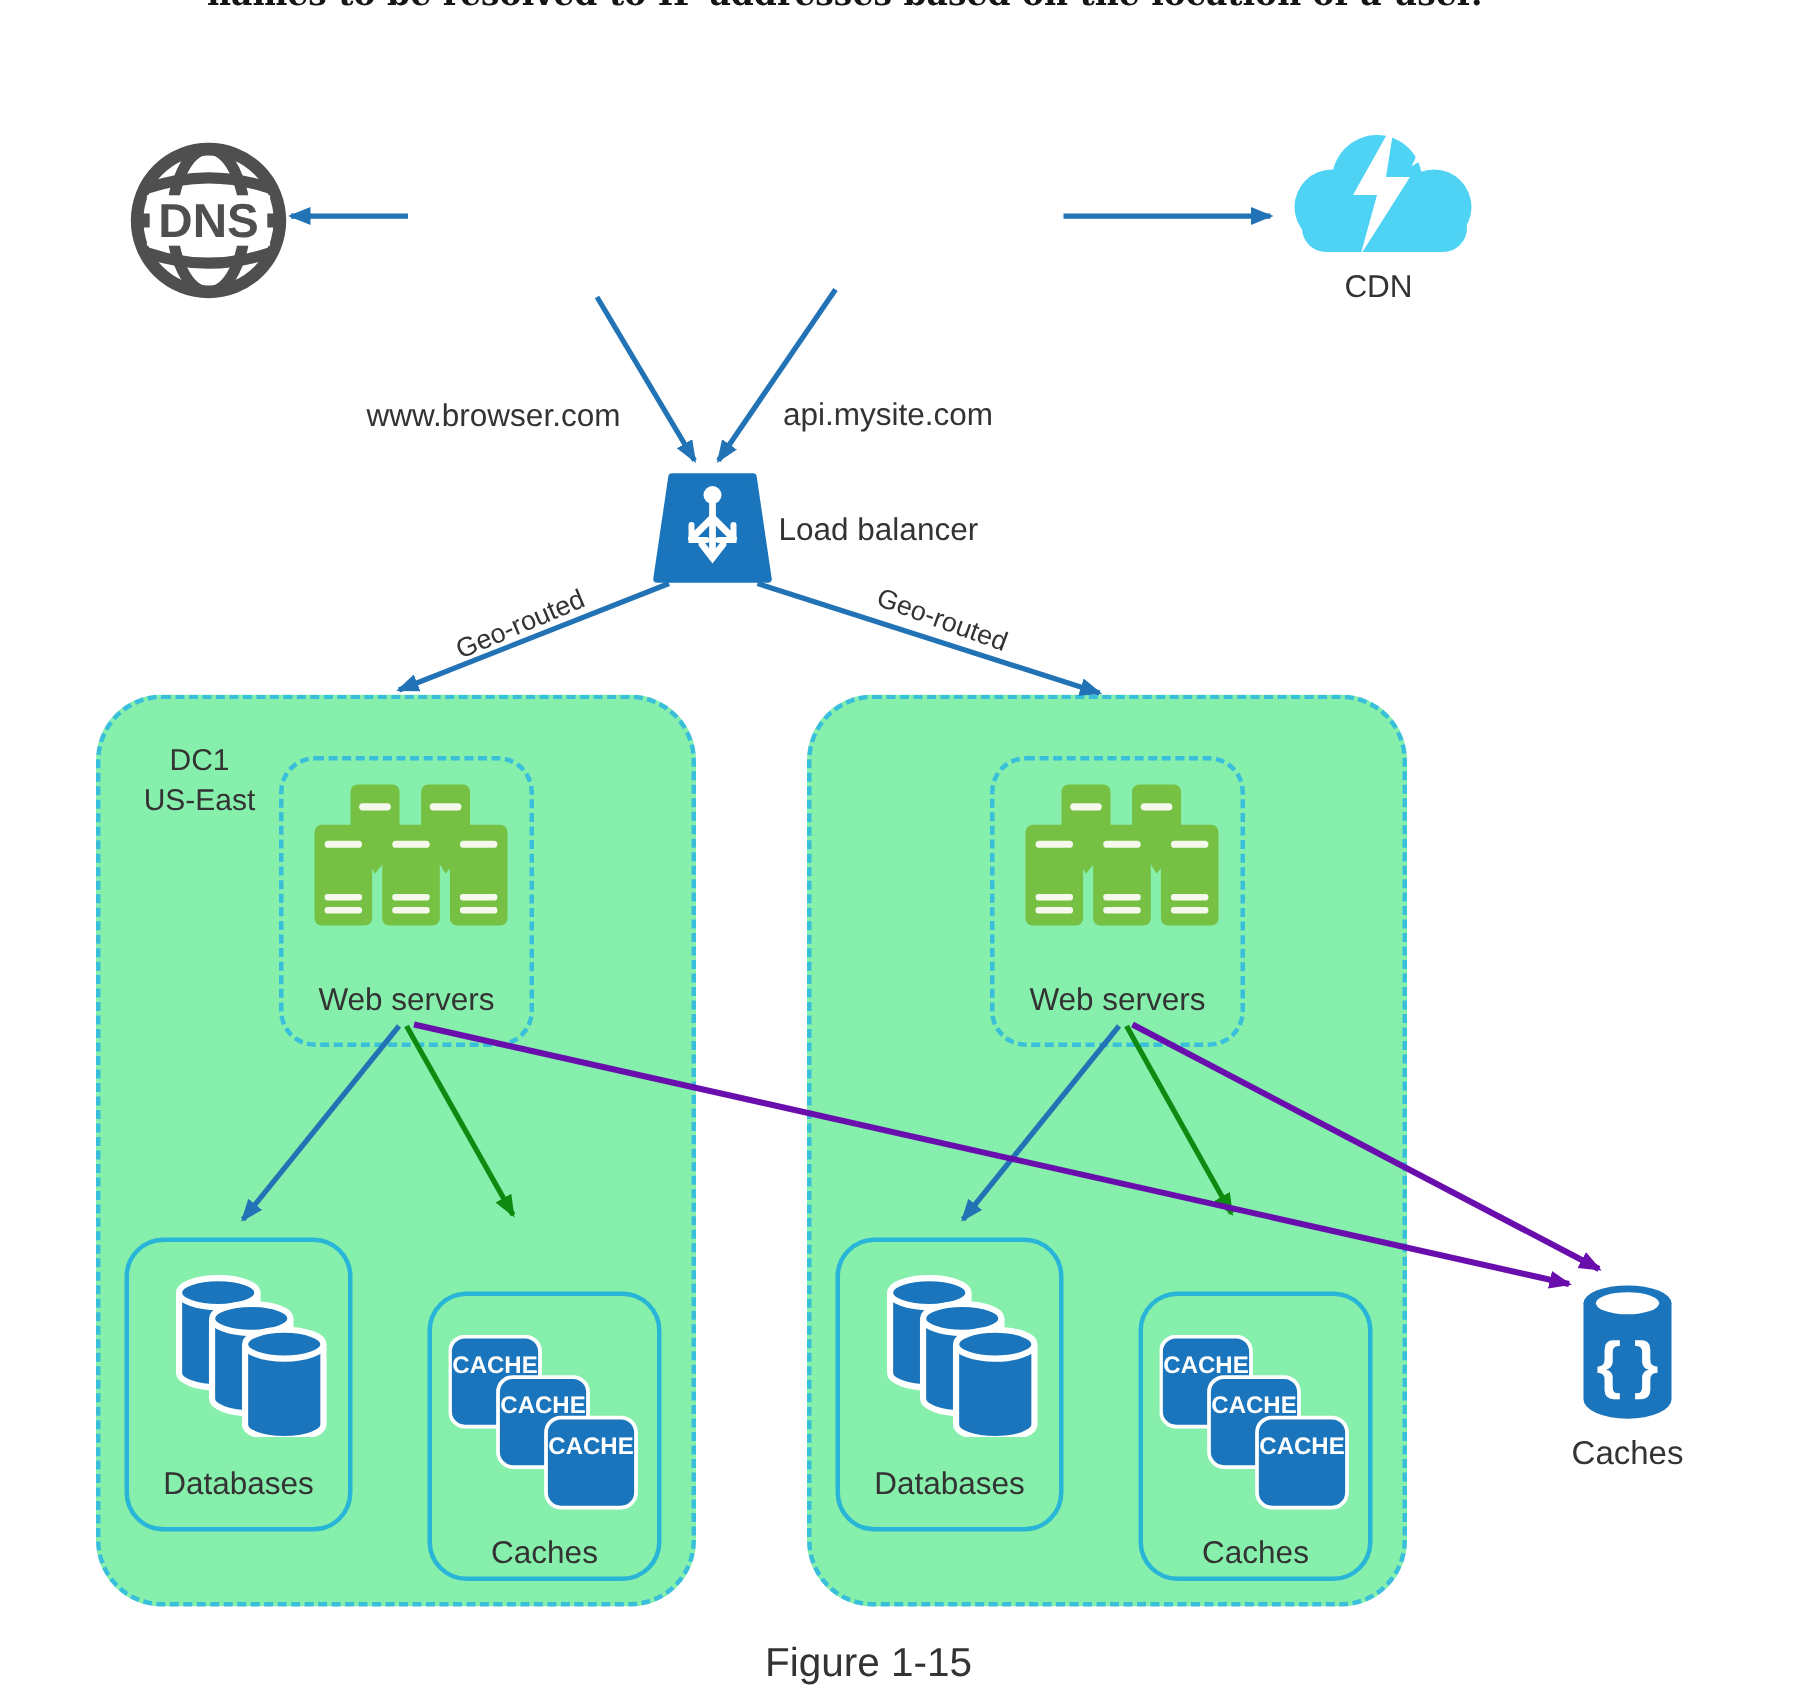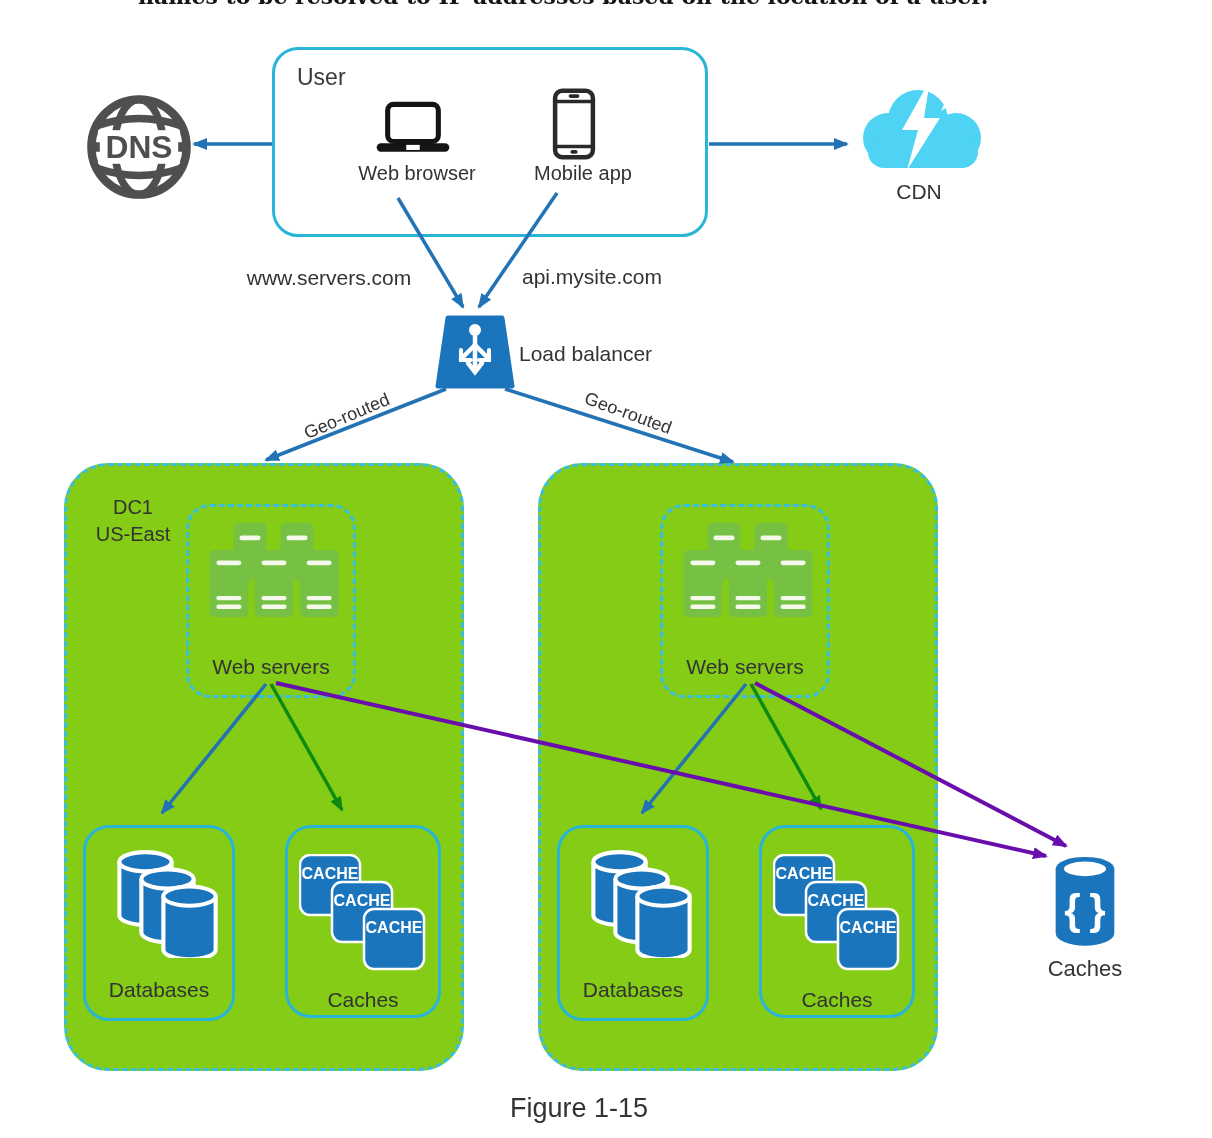"User" div.user-box { html: <div> <div>User</div> <svg> <rect></rect> <rect></rect> <rect></rect> </svg> <div>Web browser</div> <svg> <rect></rect> <path></path> <rect></rect> <rect></rect> </svg> <div>Mobile app</div> </div> -> none }
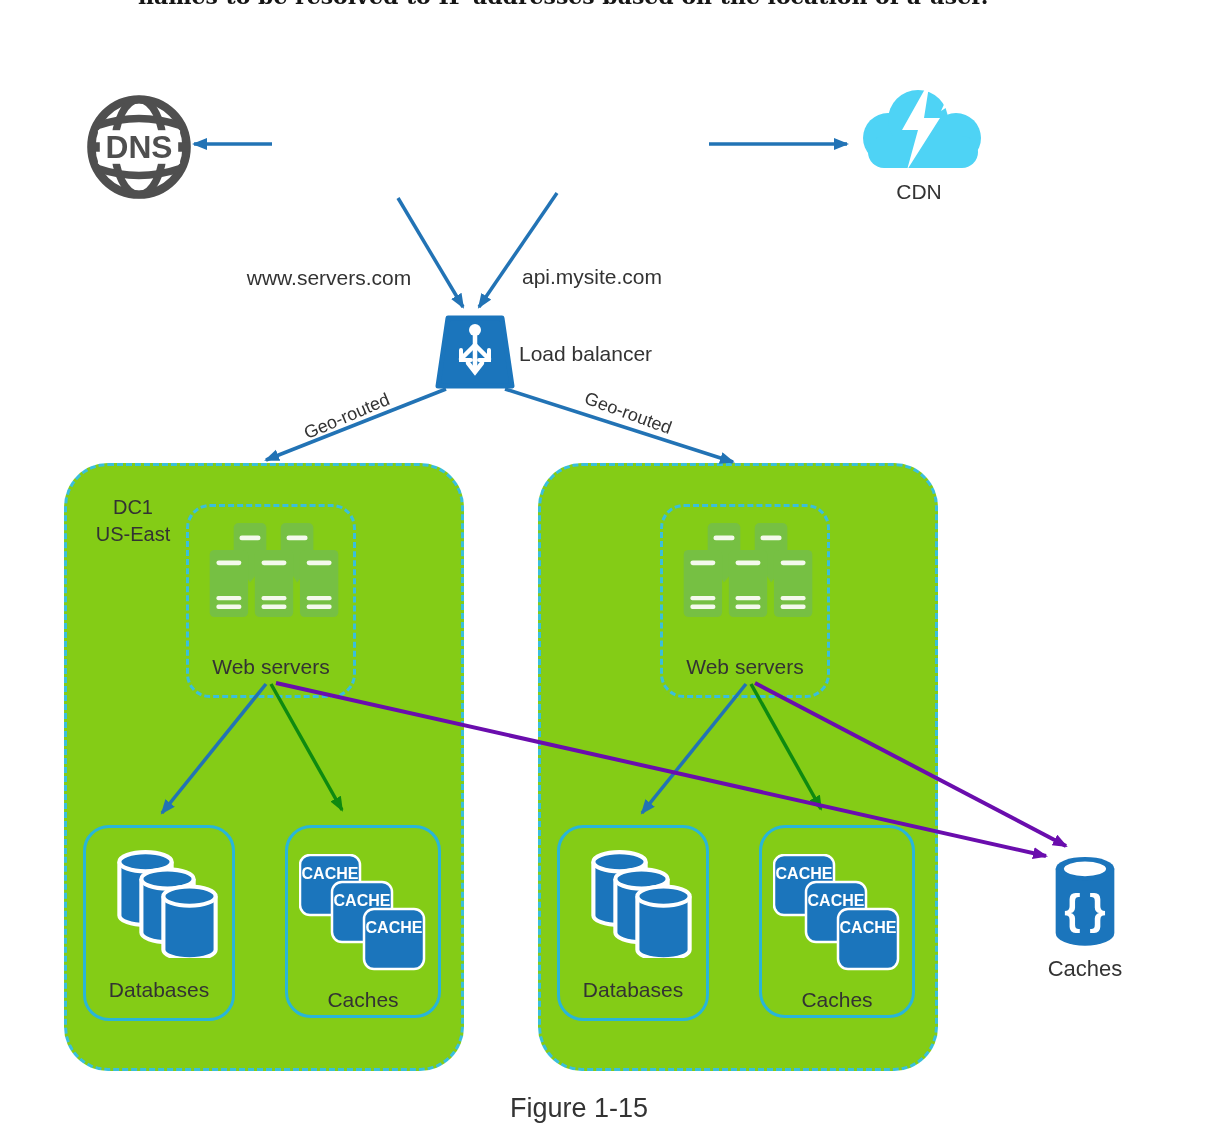"www.servers.com" div.lbl { text: www.servers.com -> www.browser.com }
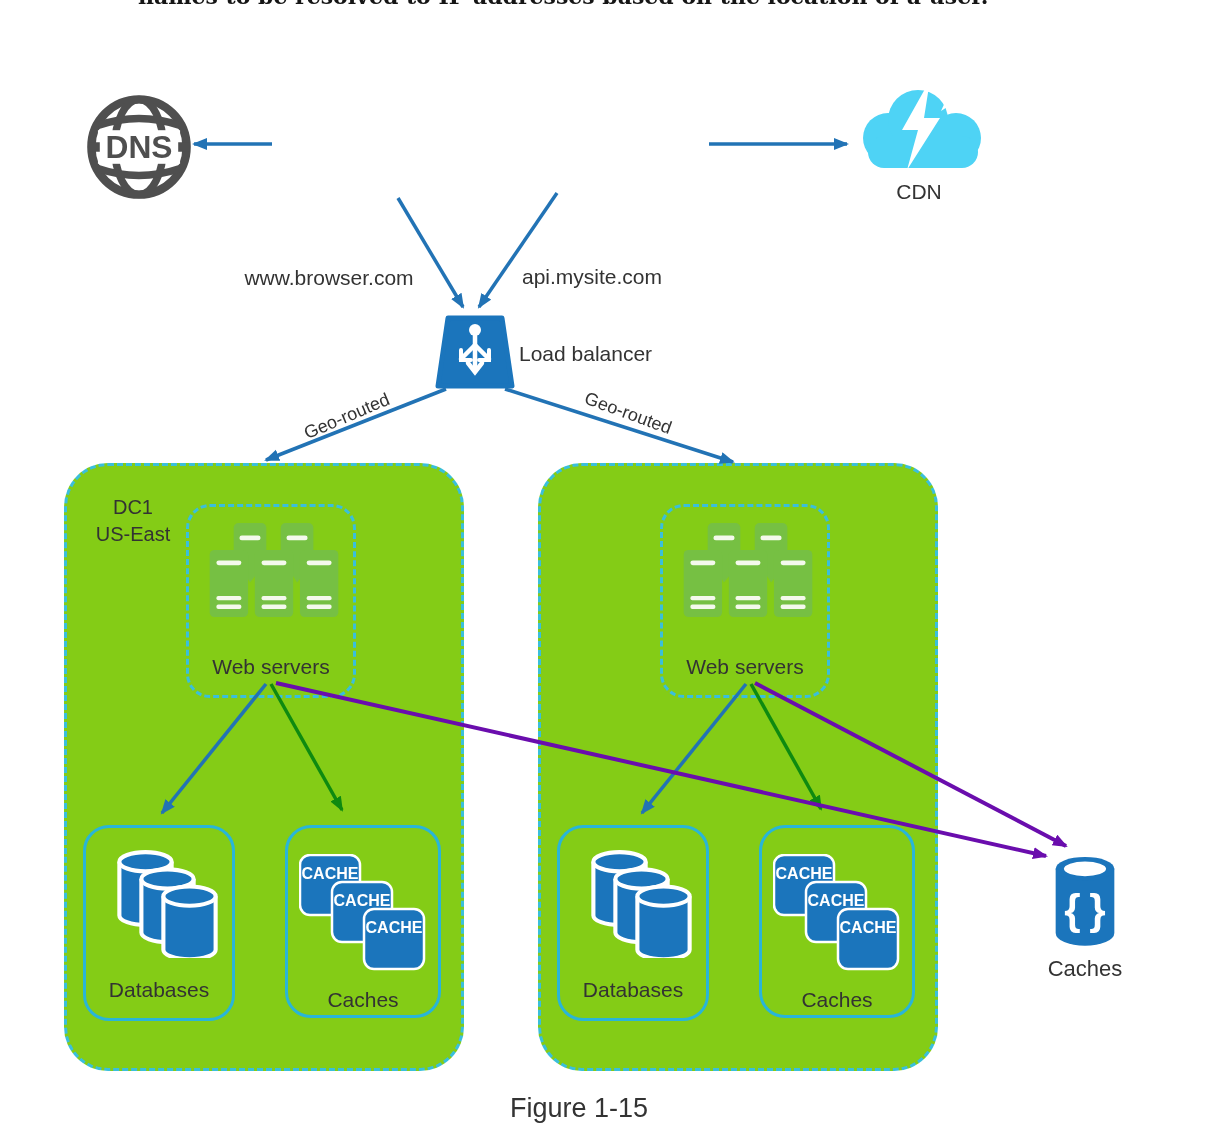"DC1" .dc { background: #84cc16 -> #86efac }
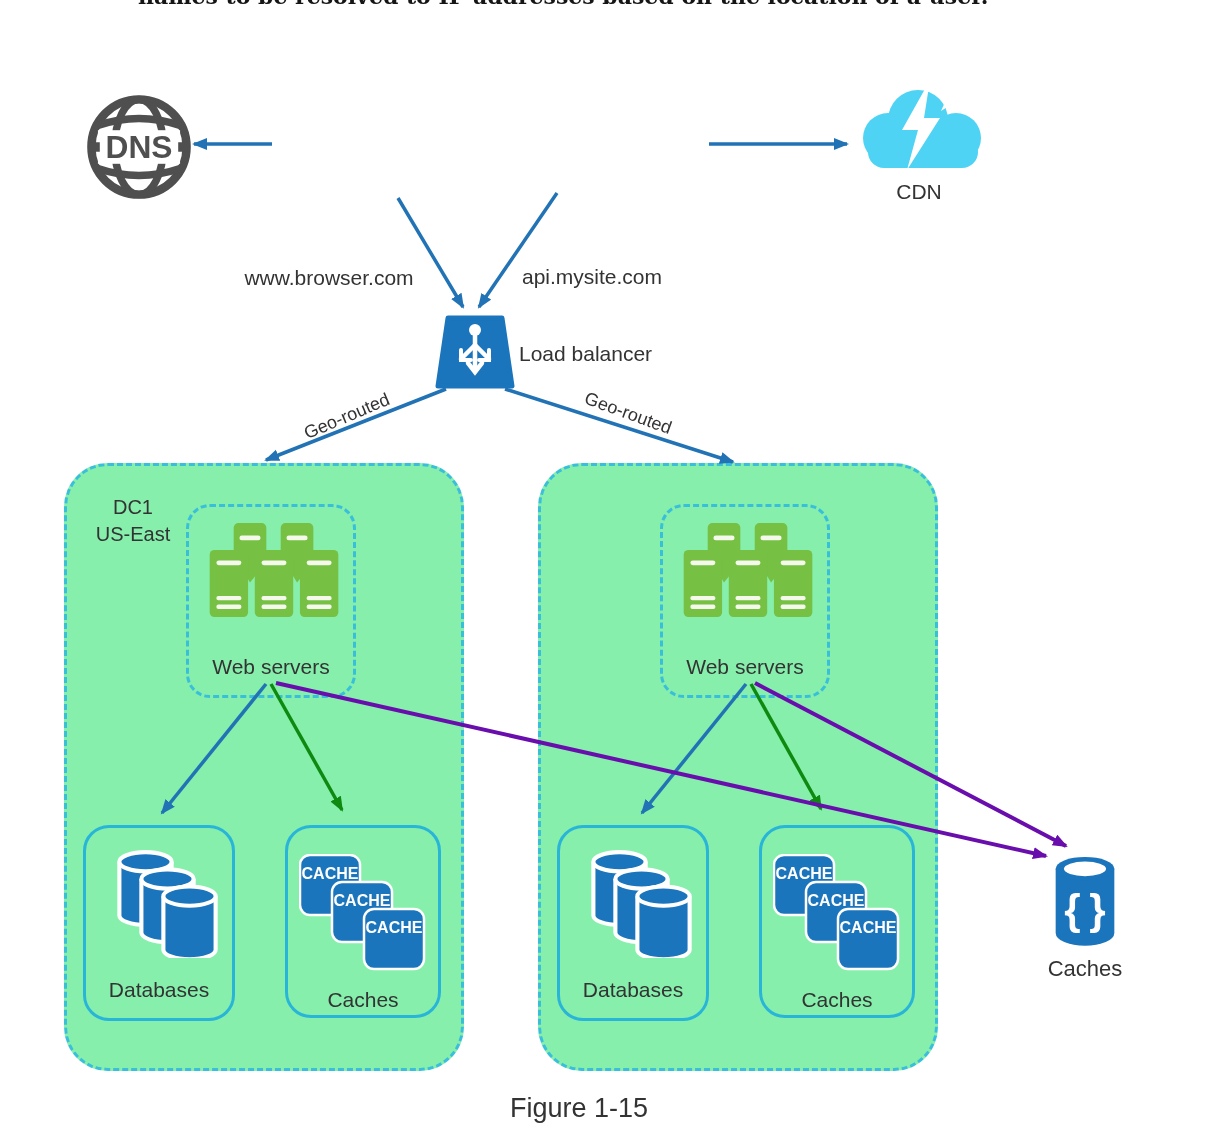"CACHE" .cache-box { margin-top: none -> 36px }
